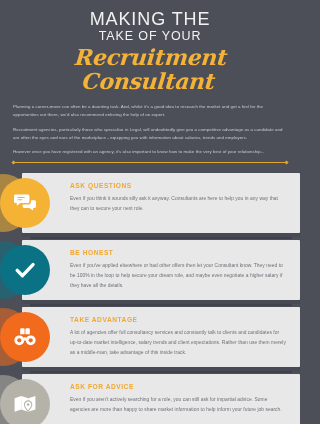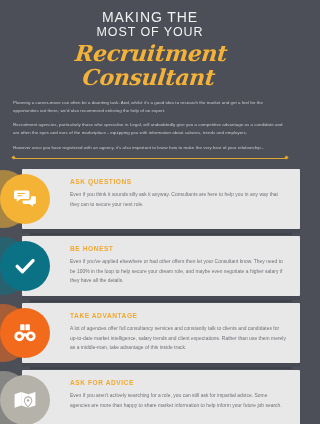"MAKING THE" .title-line1 { font-size: 14px -> 18px }
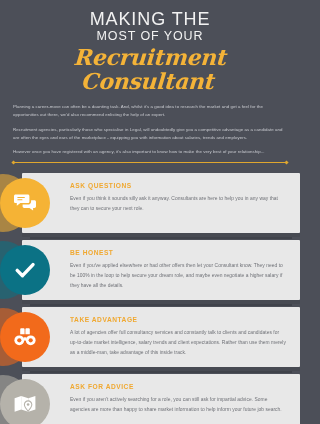"MOST OF YOUR" div.title-line2 { text: MOST -> TAKE }
